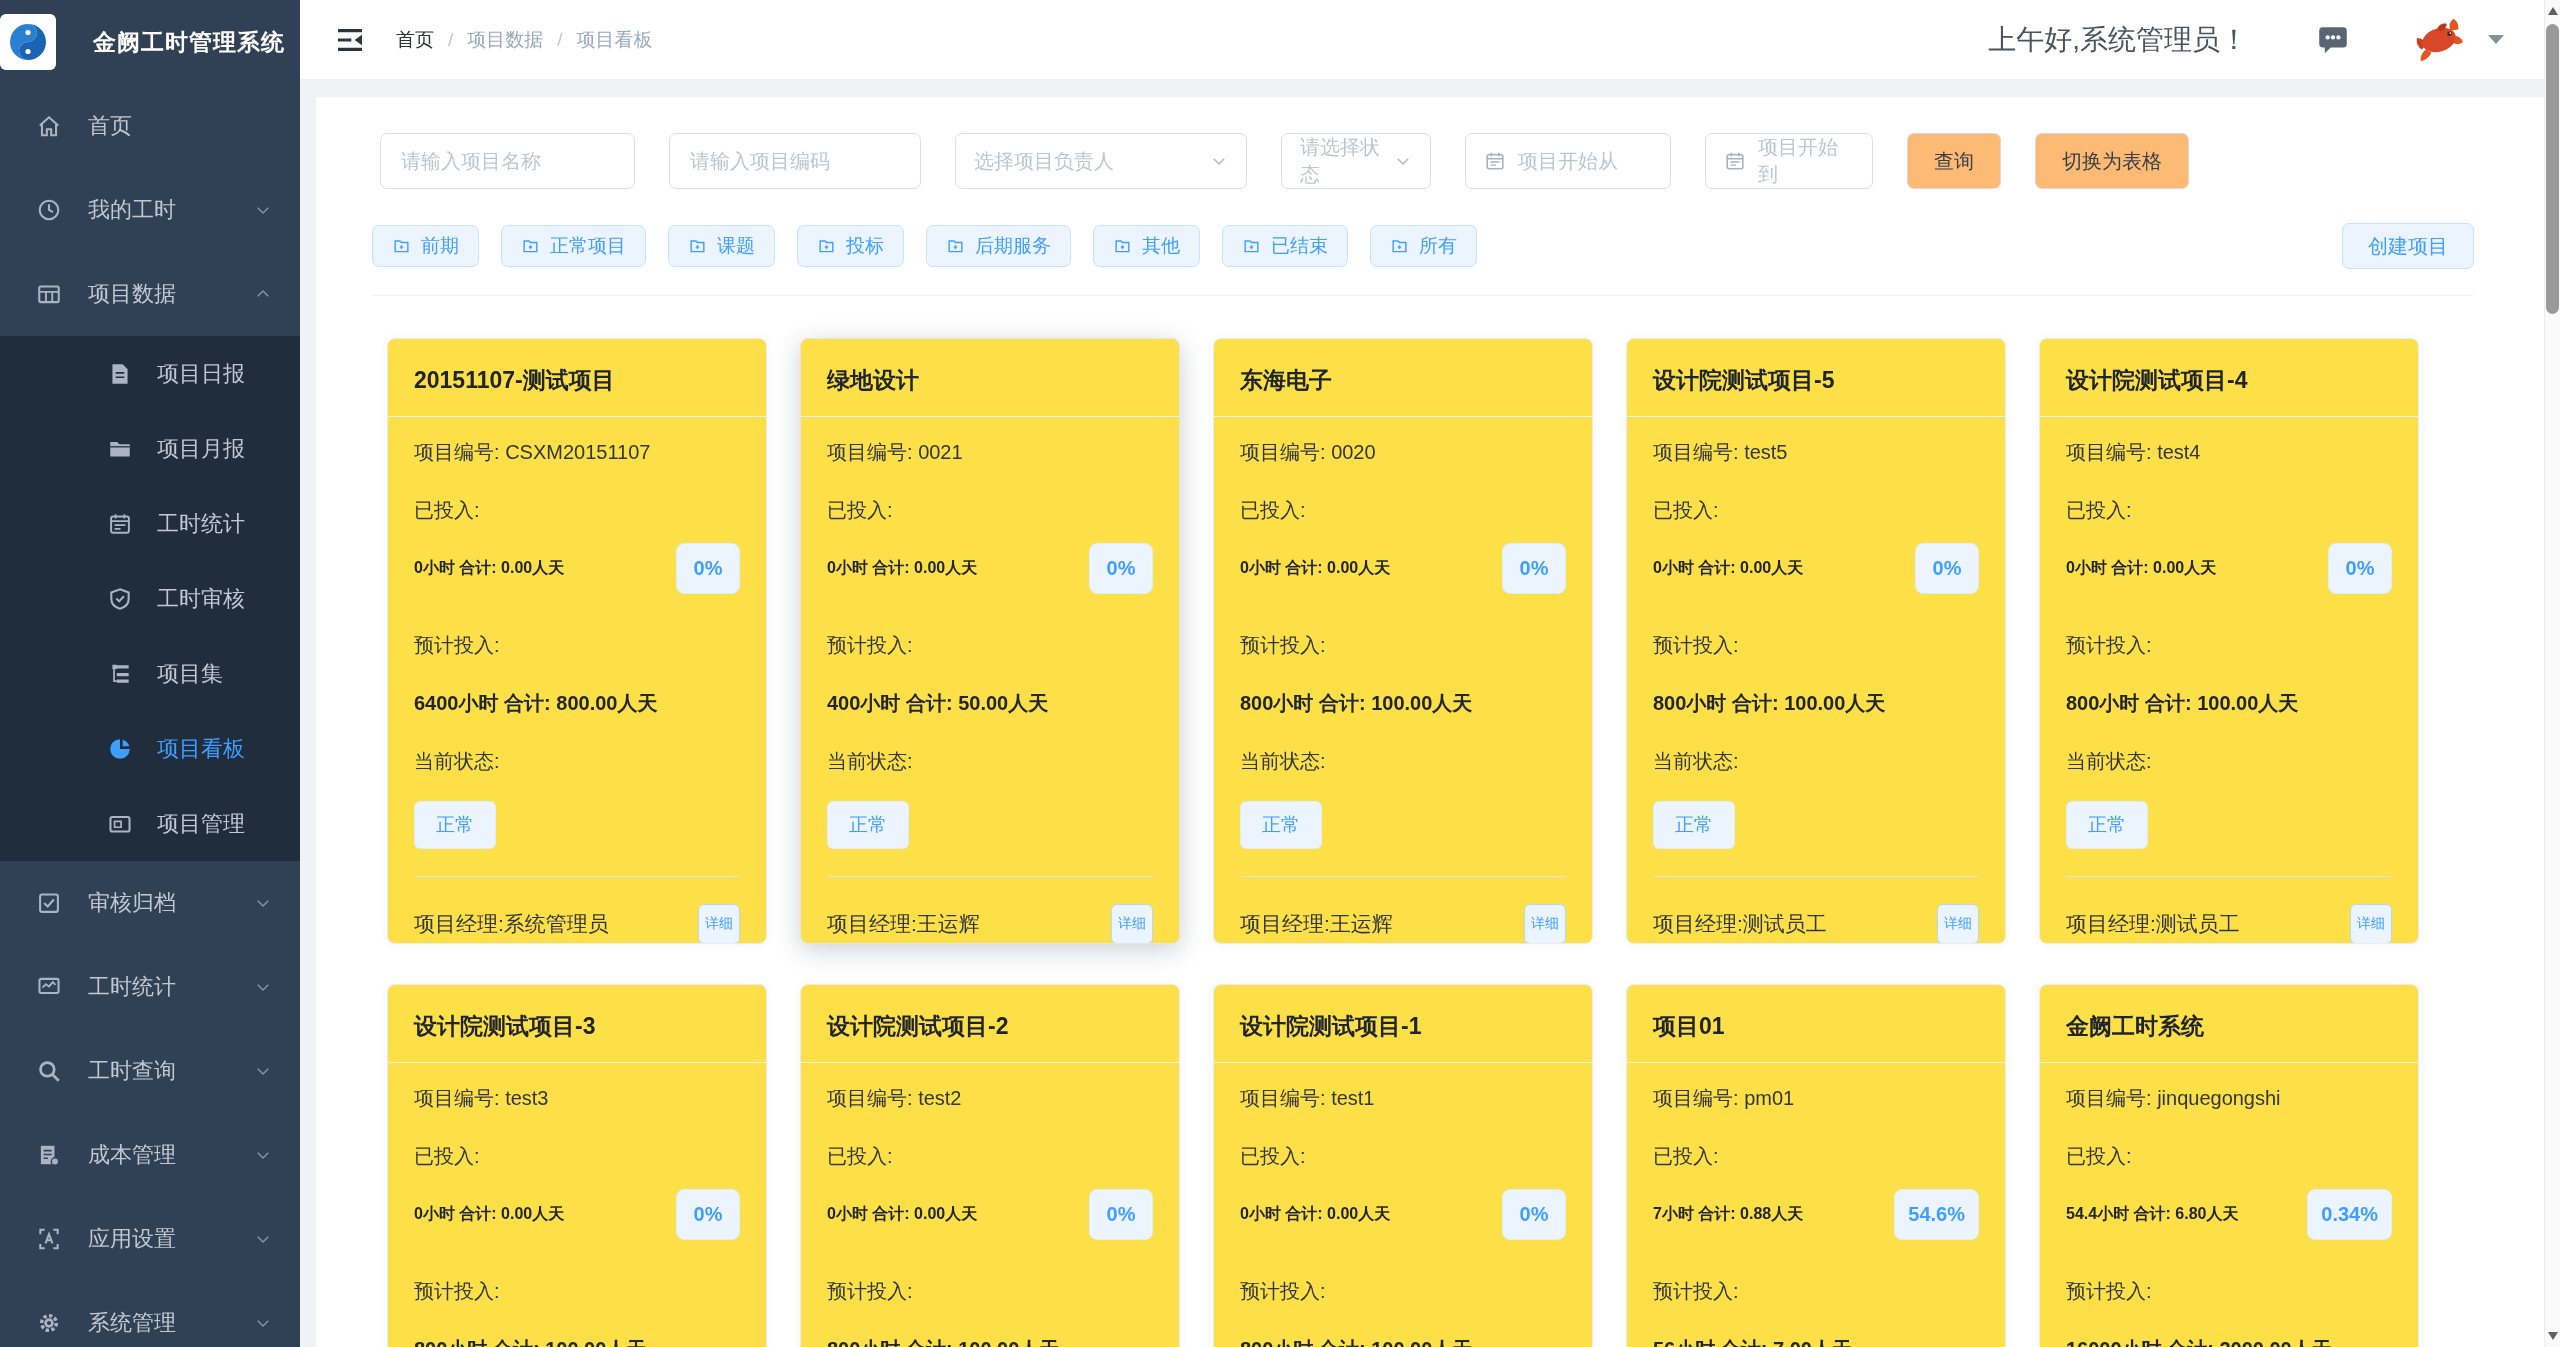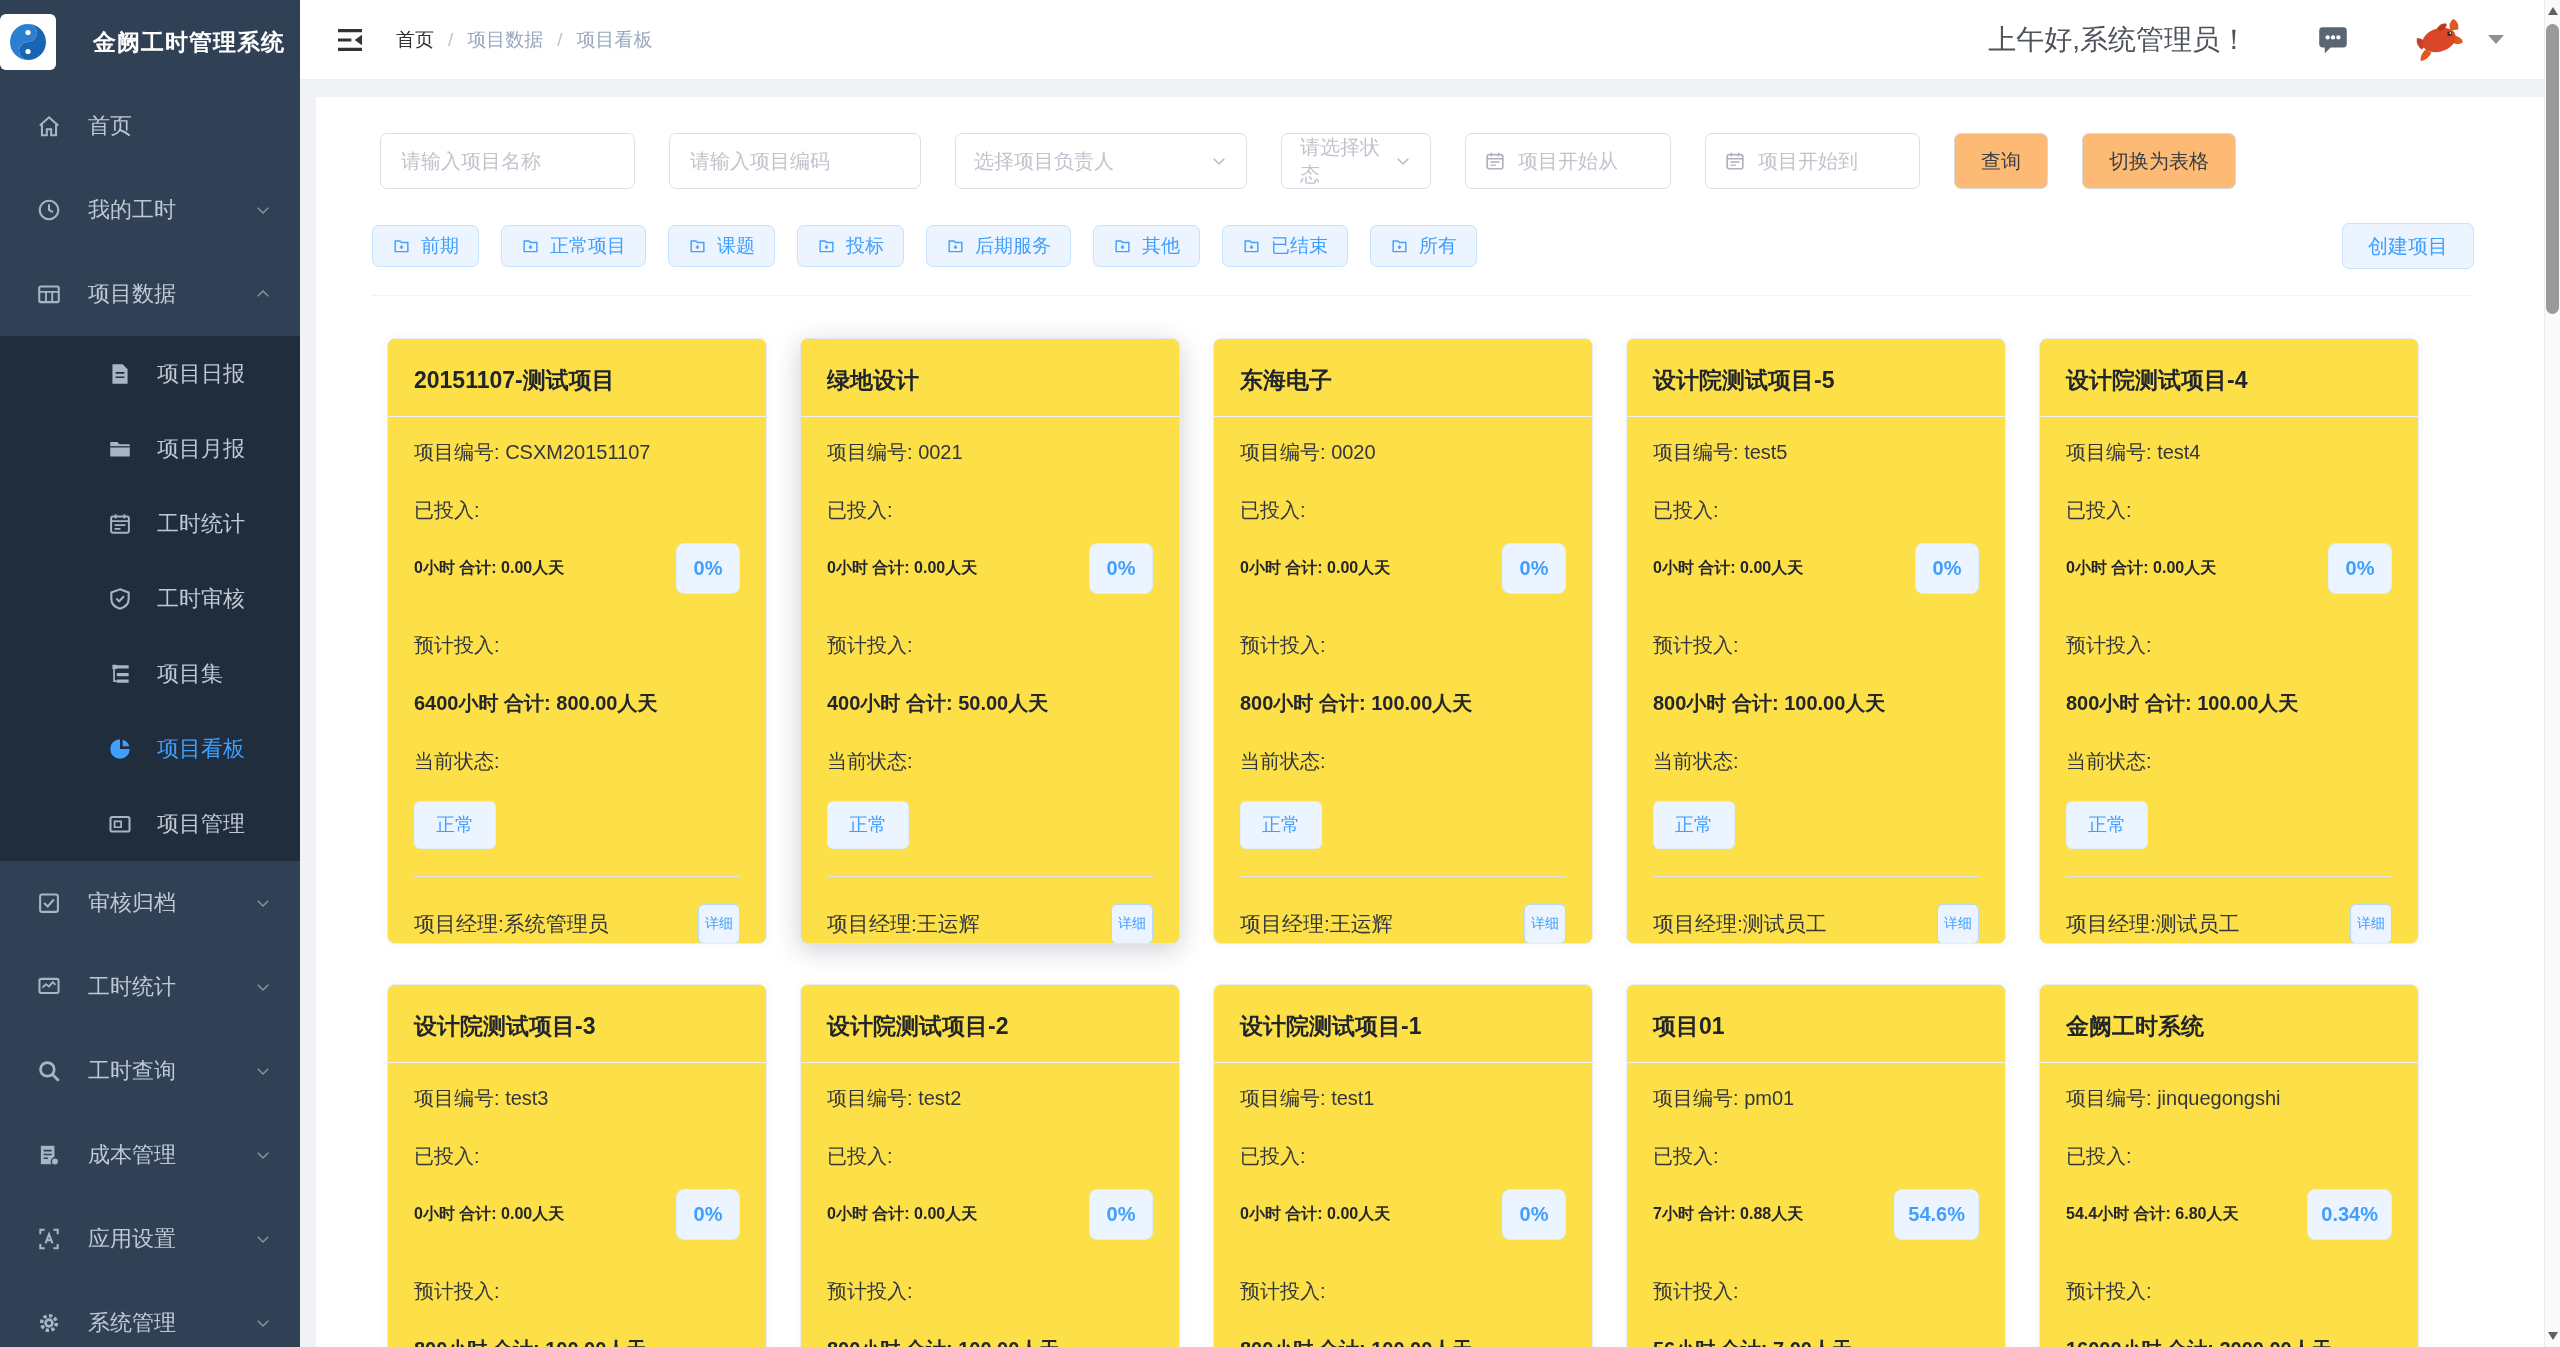"项目开始到" div.f-date { width: 215px -> 168px }
